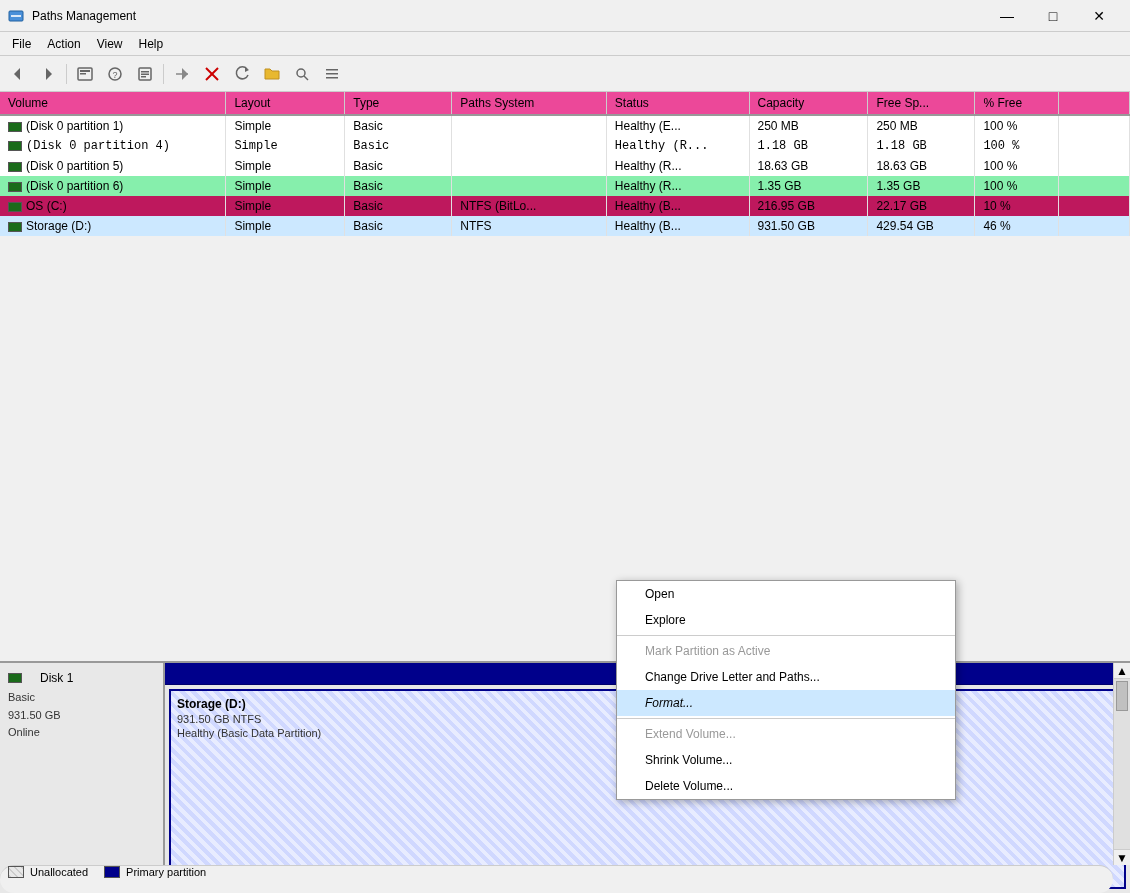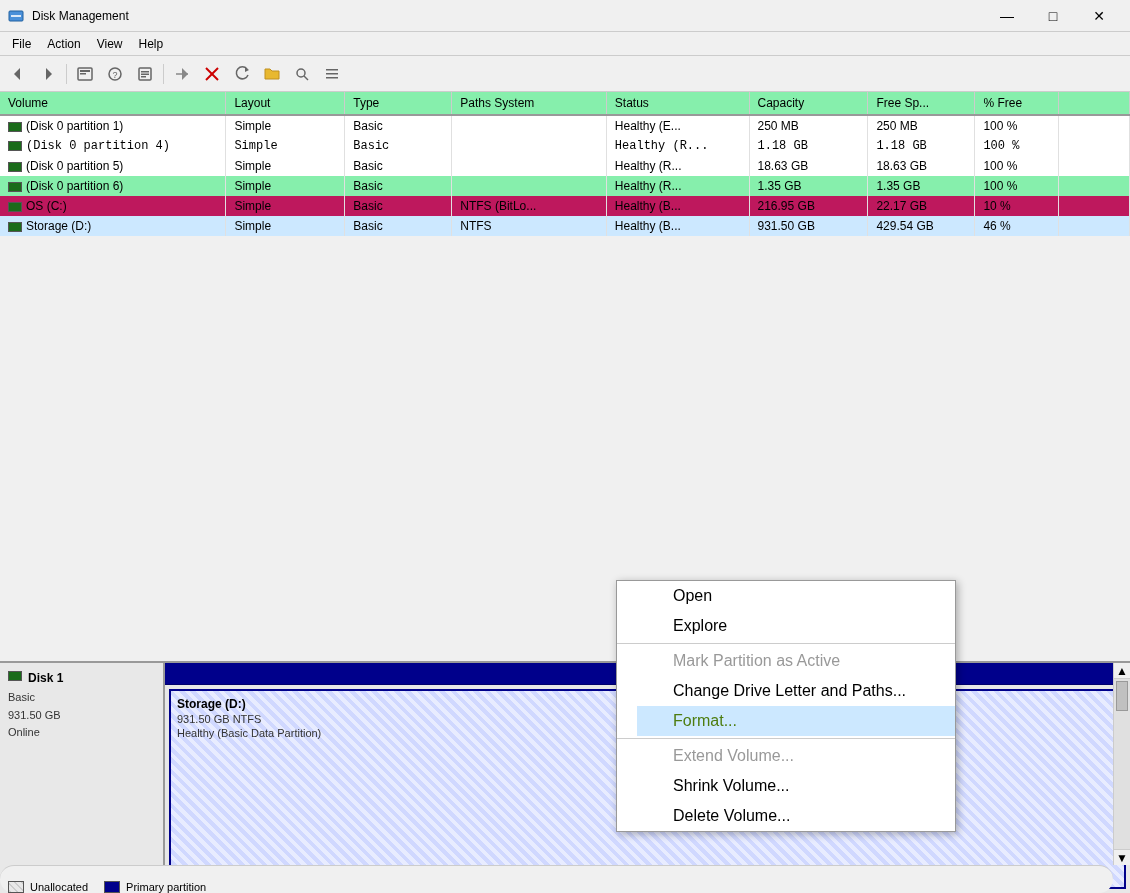"Disk Management" span.title-text { text: Disk -> Paths }
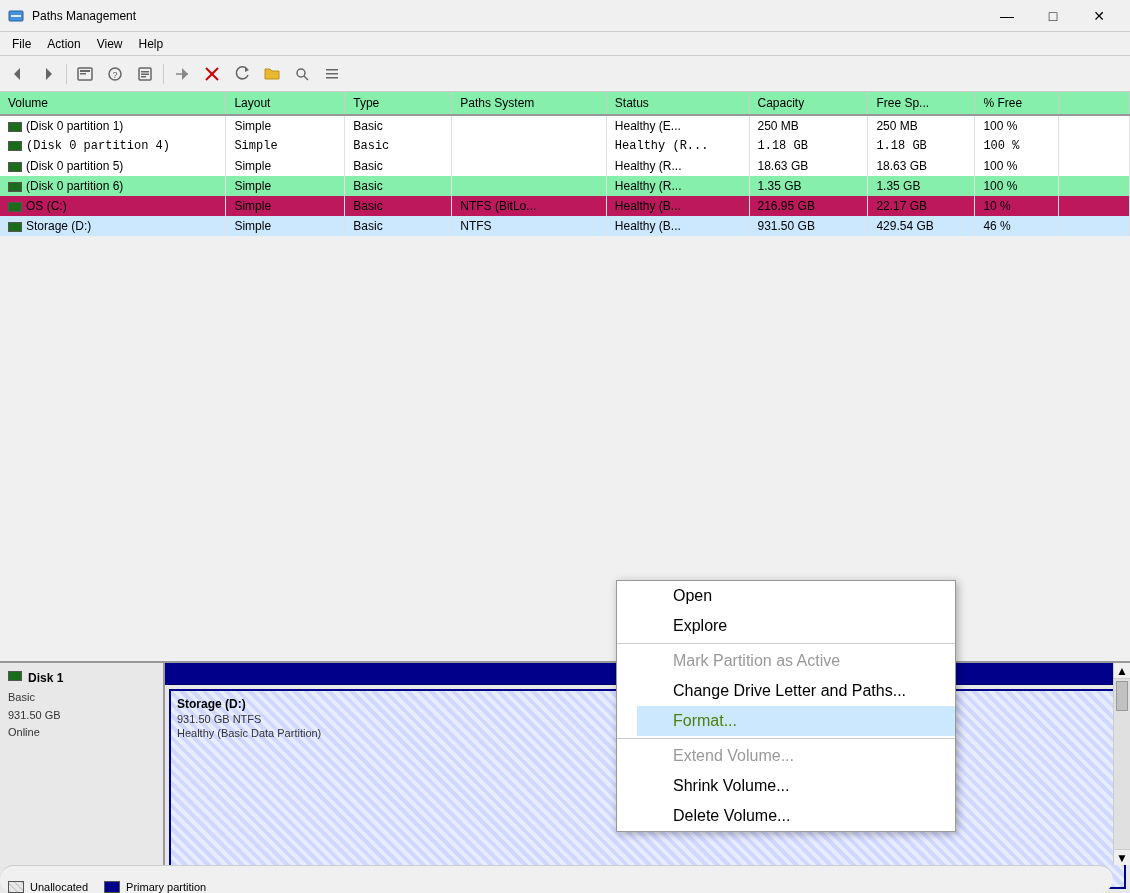"Volume" thead tr { background: #86efac -> #ec4899 }
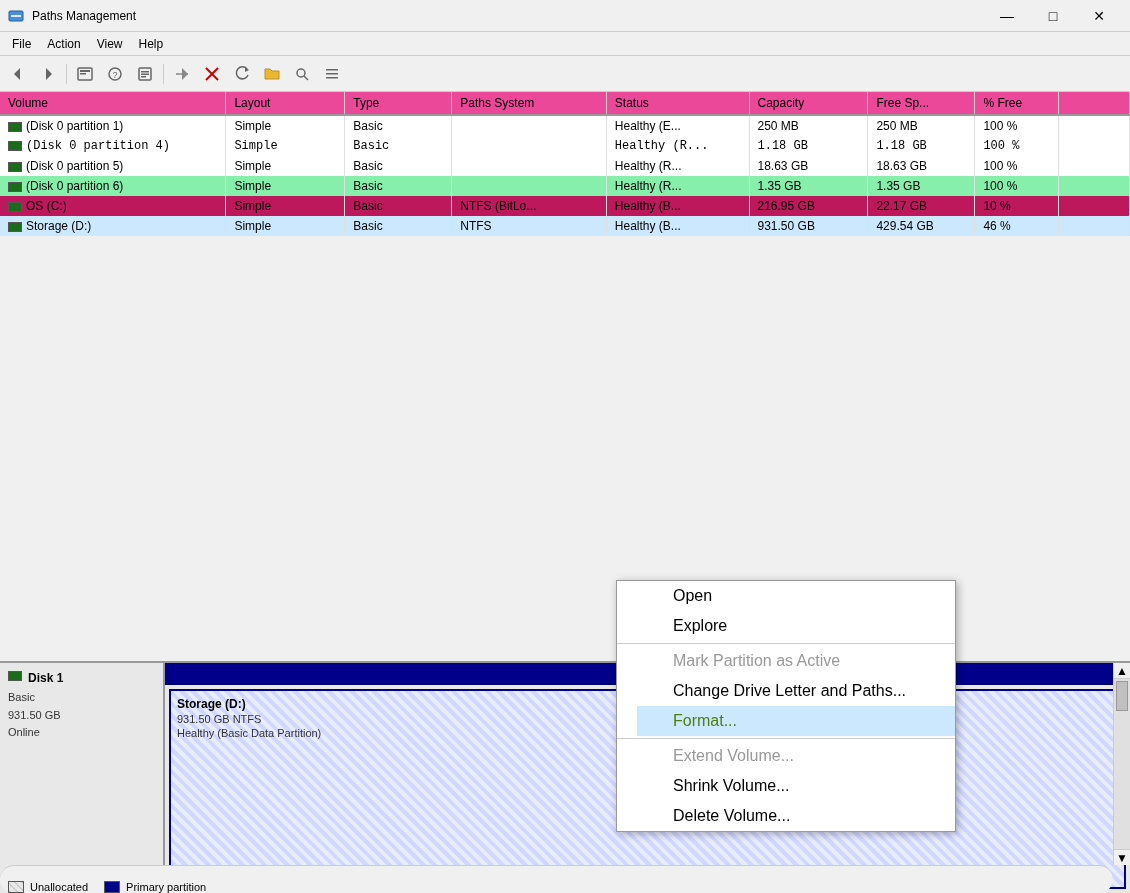"Open" .context-menu-item { font-size: 16px -> 12px; margin-left: 20px -> none; padding: 6px 36px -> 6px 28px }
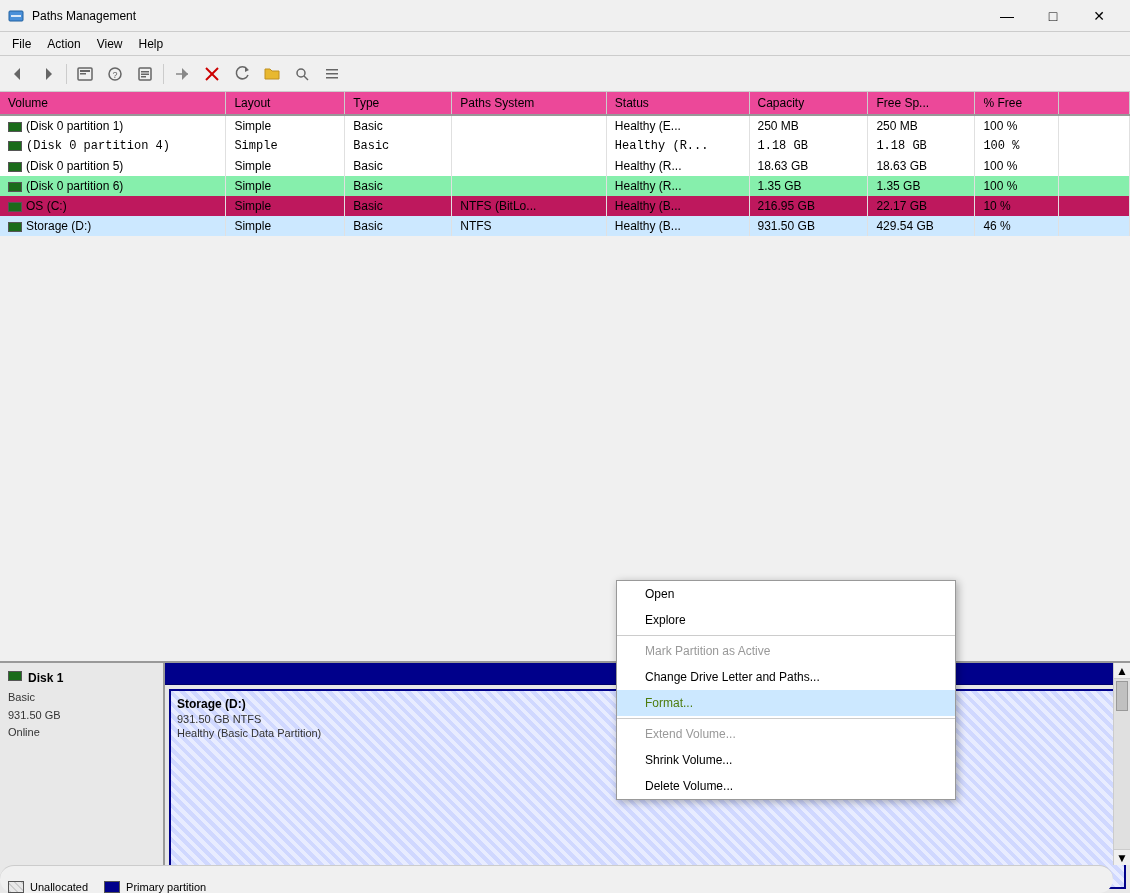"Disk 1" .disk-label-name { align-items: flex-start -> center; font-weight: bold -> normal; gap: 6px -> 18px }
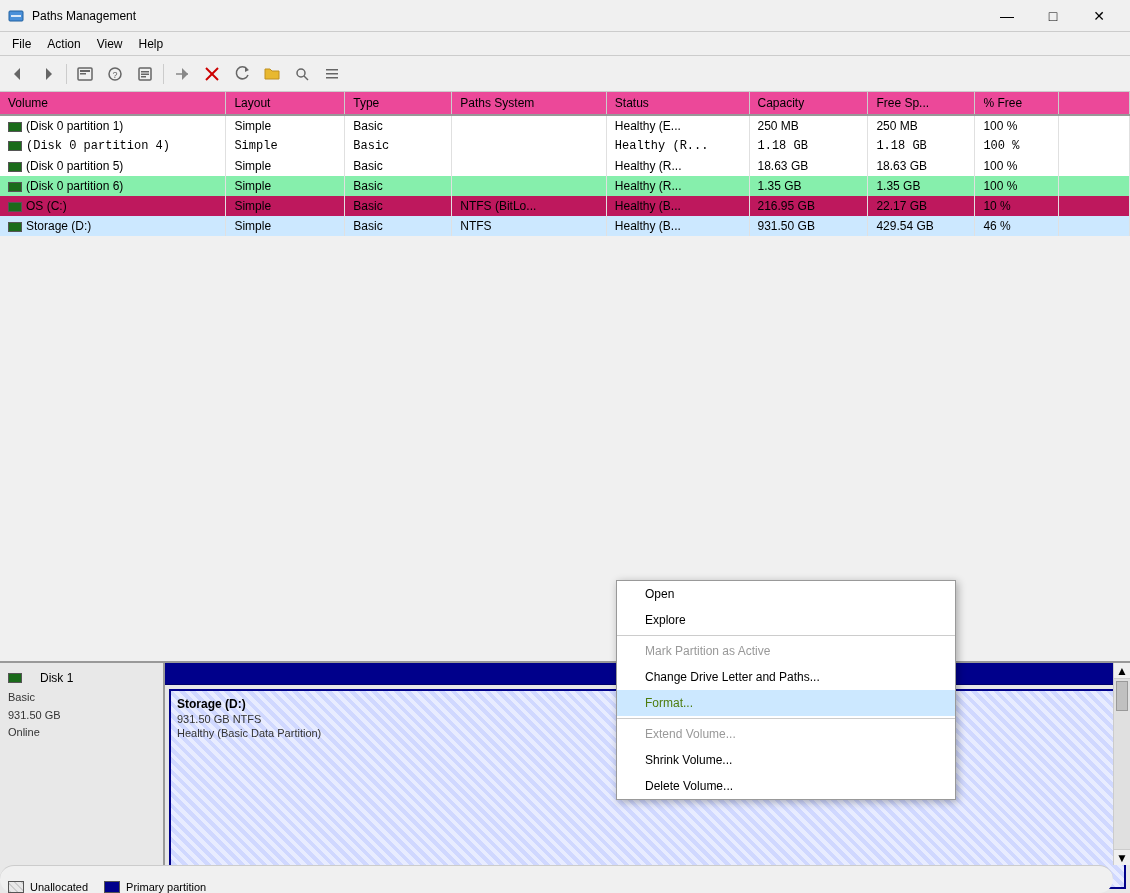"Format..." .context-menu-item.selected { color: #4d7c0f -> #000000; font-style: none -> italic }
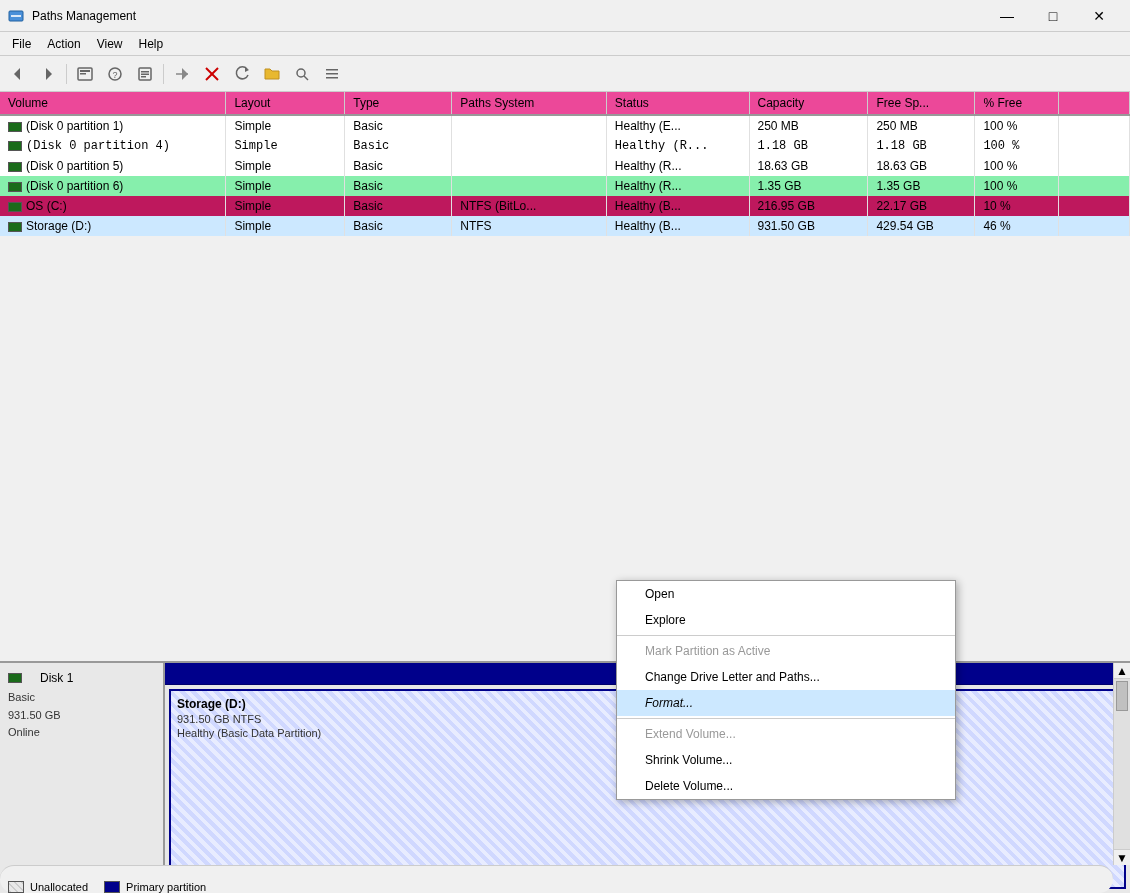"Unallocated" div.legend-bar { align-items: flex-end -> flex-start }
